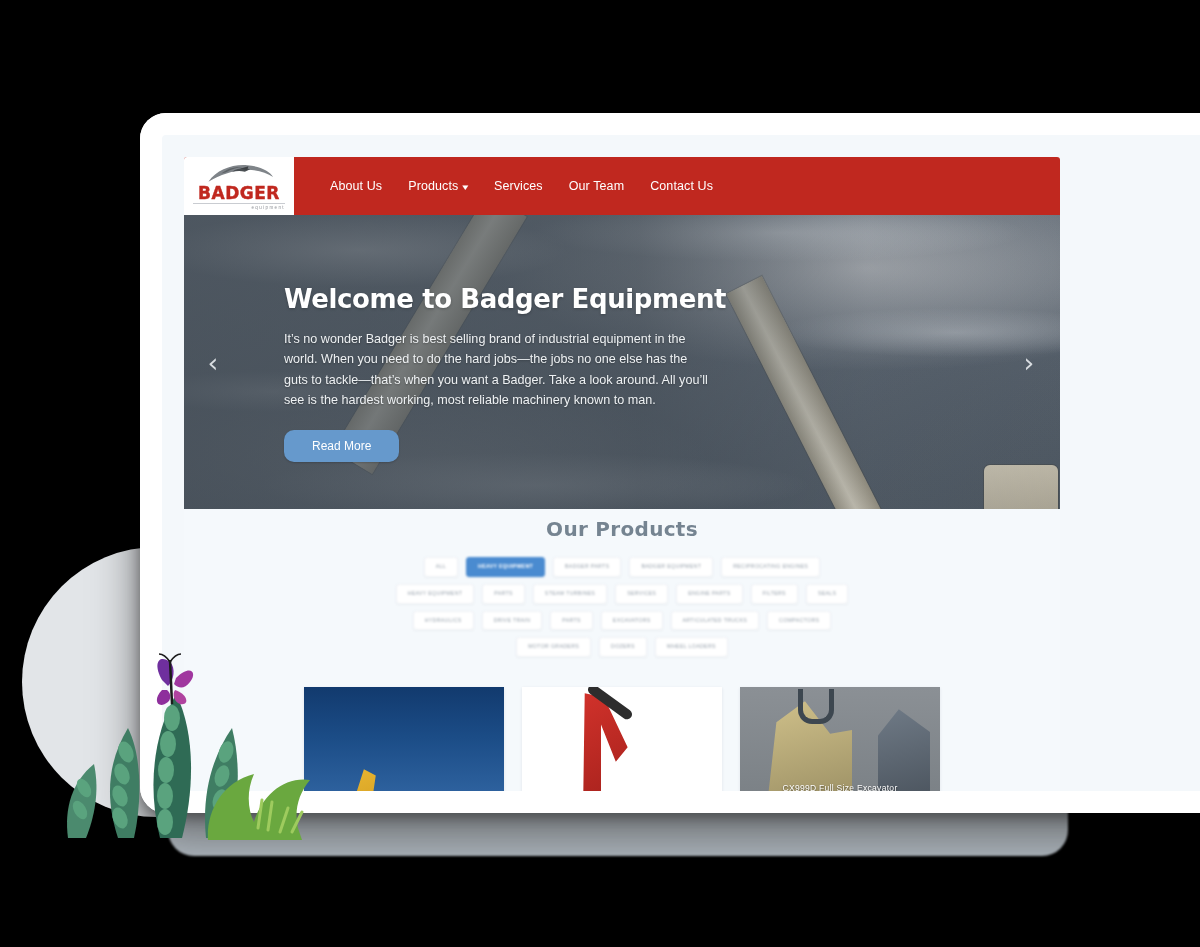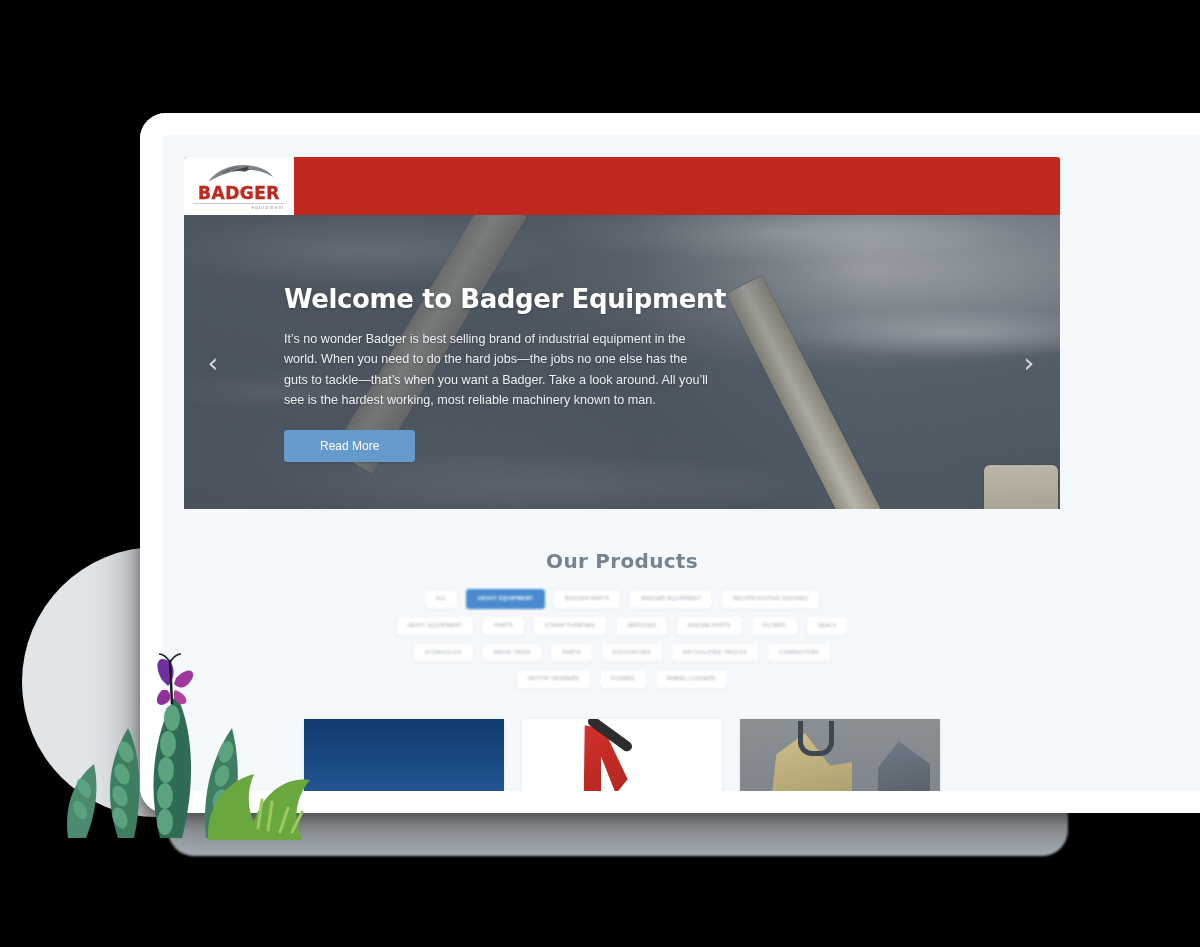"About Us" div { html: none -> <div> <a> <span>About Us</span> </a> <a> <span>Products</span> <span>▾</span> </a> <a> <span>Services</span> </a> <a> <span>Our Team</span> </a> <a> <span>Contact Us</span> </a> </div> }
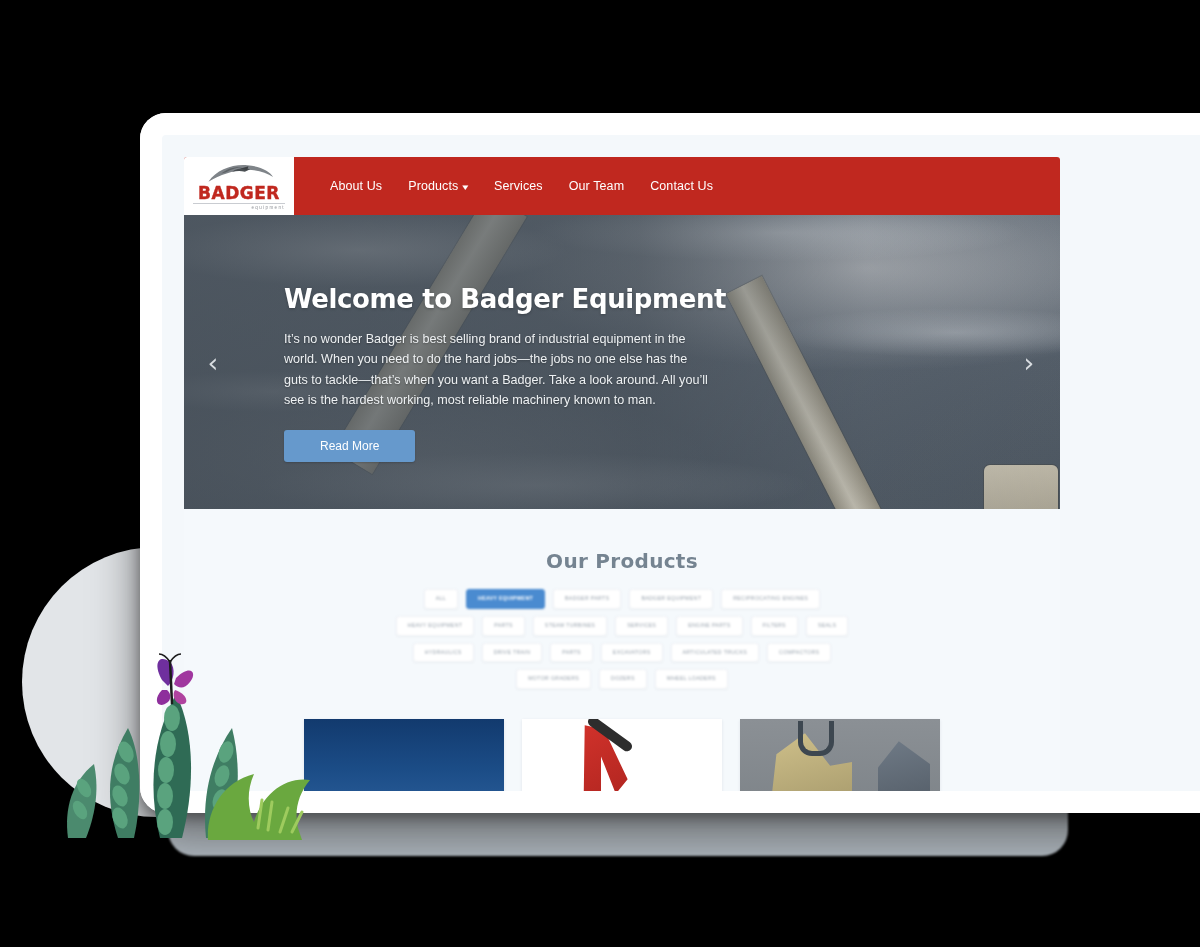"Read More" #read-more-btn { border-radius: 3px -> 10px; padding: 9px 36px -> 9px 28px }
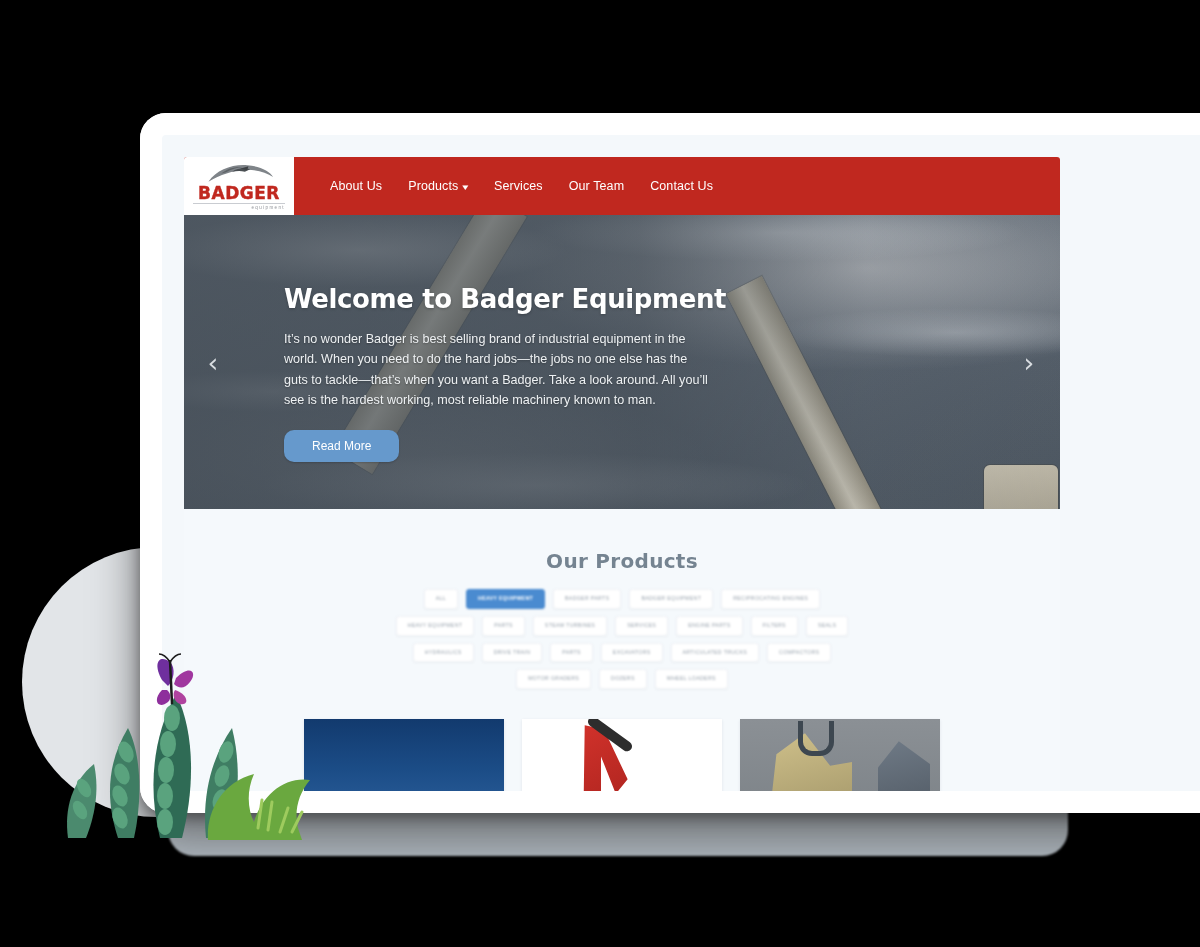"Our Products" #products { padding: 40px 0 0 0 -> 8px 0 0 0 }
